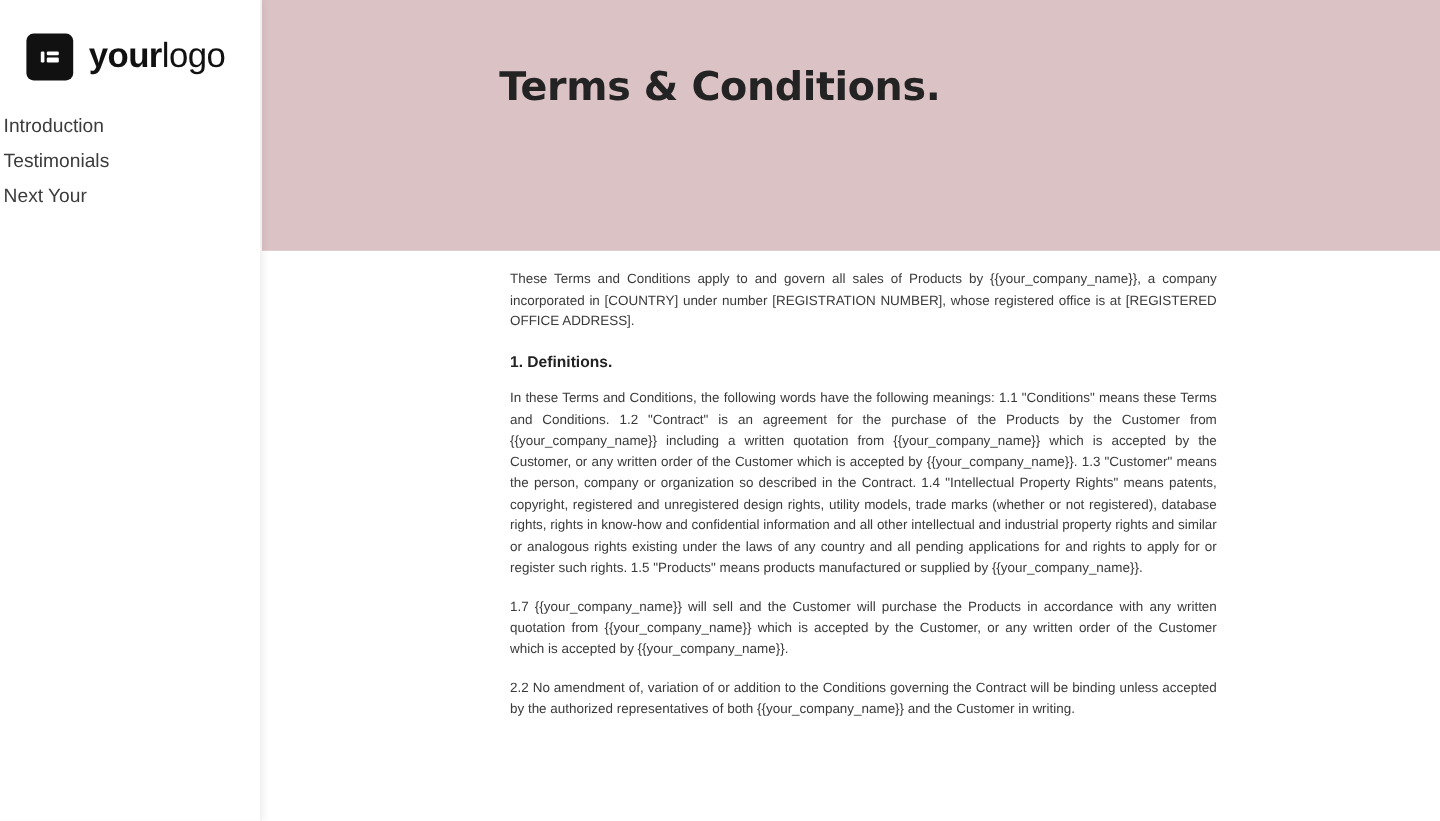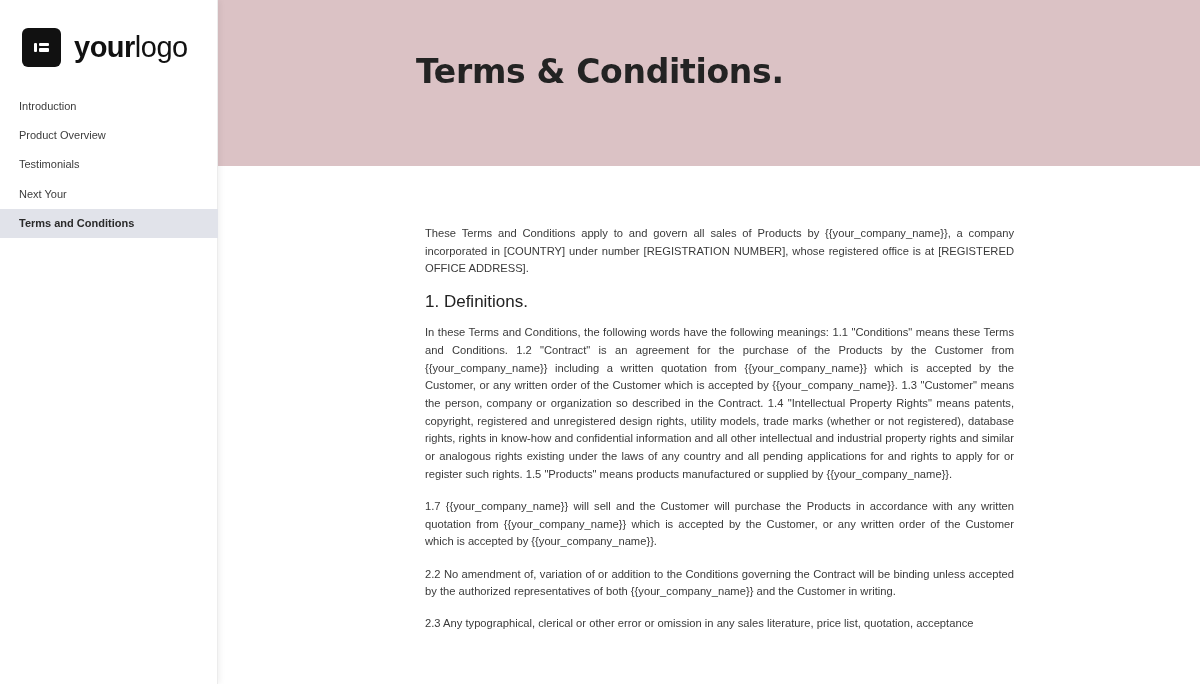"Terms & Conditions." .header { height: 166px -> 209px }
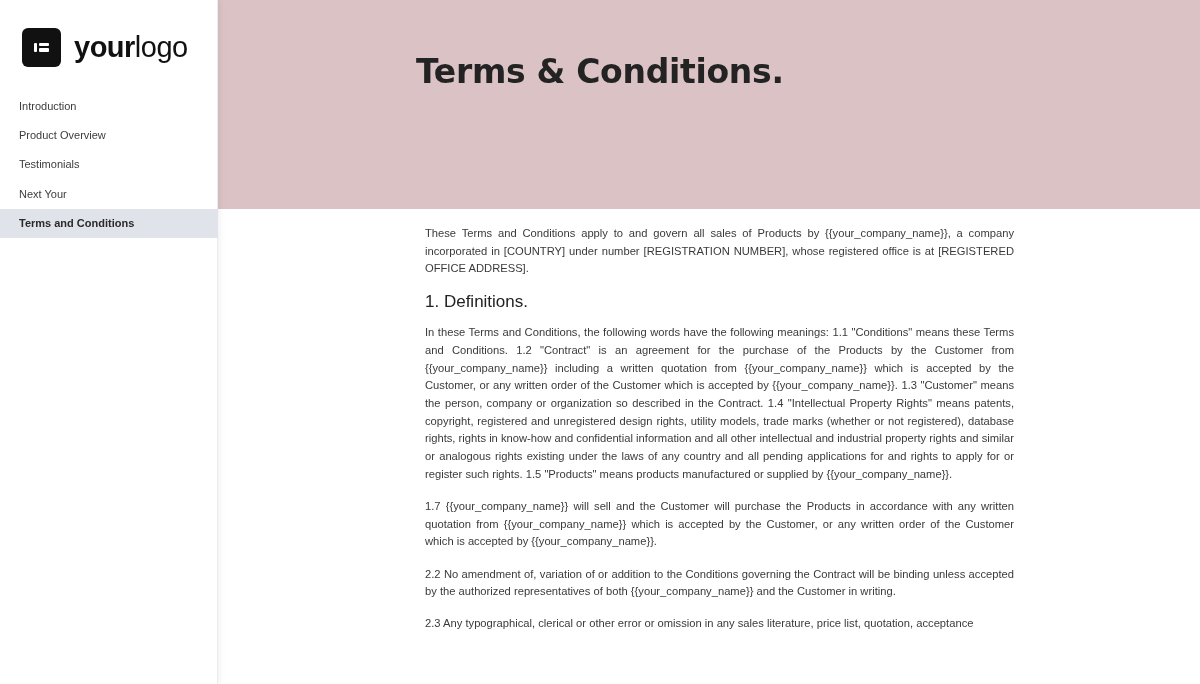"Introduction" .nav-item { font-size: 11px -> 16px; padding-left: 19px -> 3px }
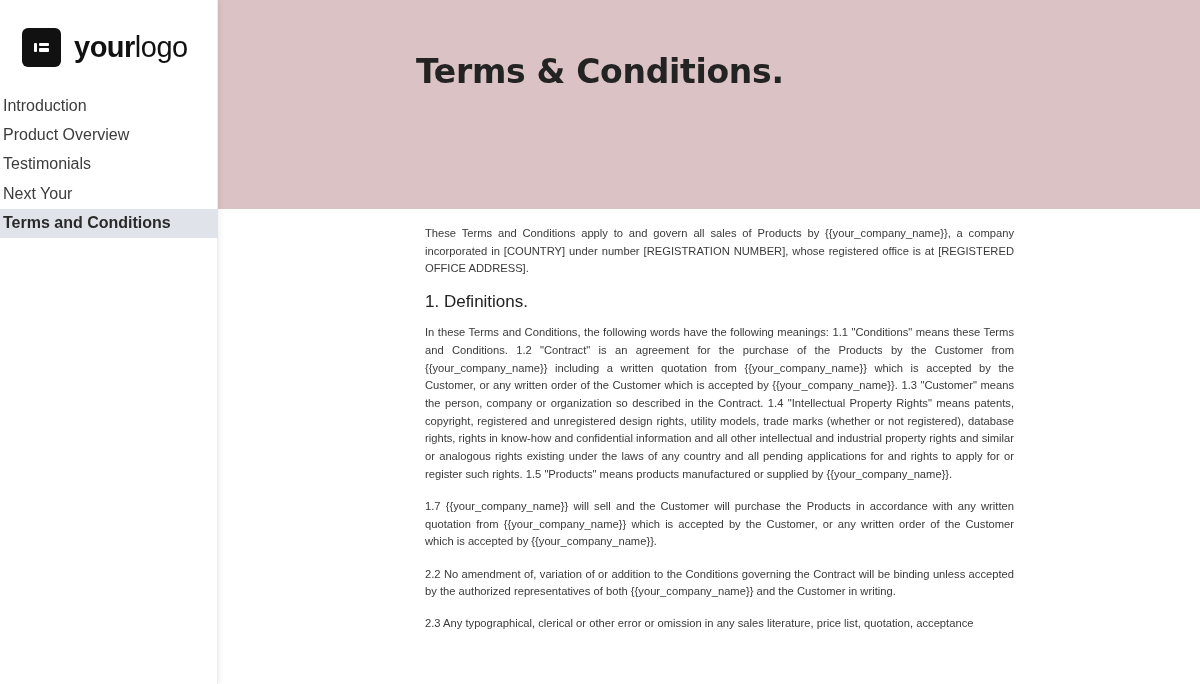"Product Overview" div.nav-item { html: <div> <span>Product Overview</span> </div> -> none }
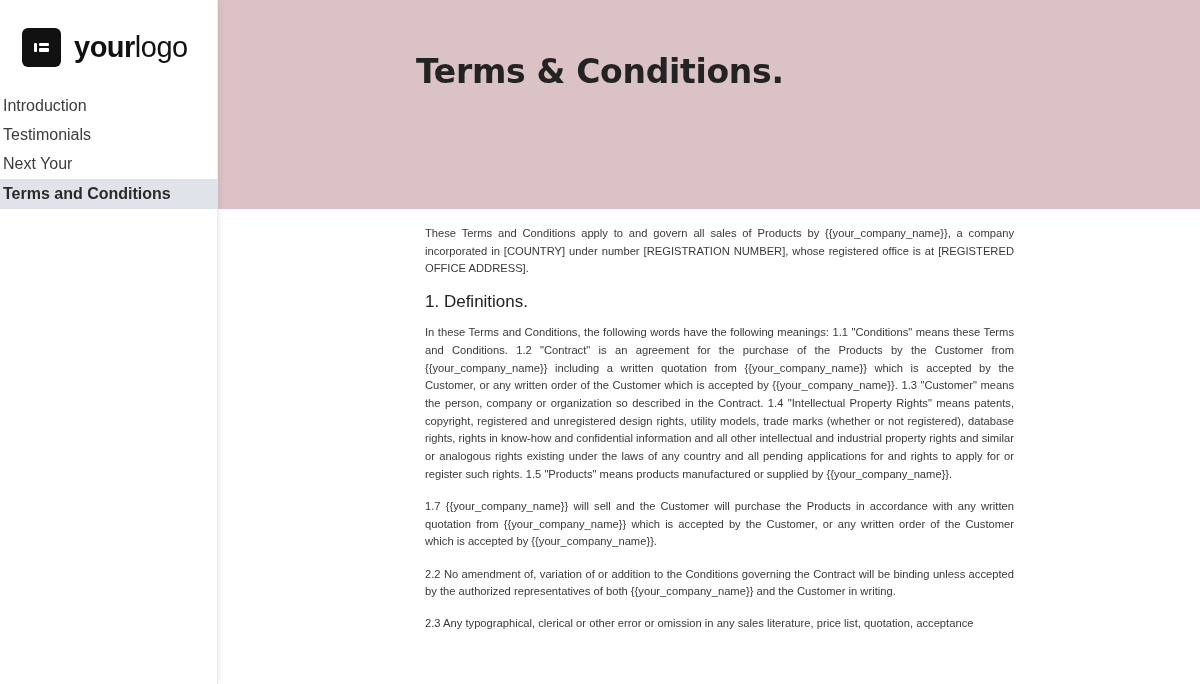"Terms and Conditions" div.nav-item { html: <div> <span>Terms and Conditions</span> </div> -> none }
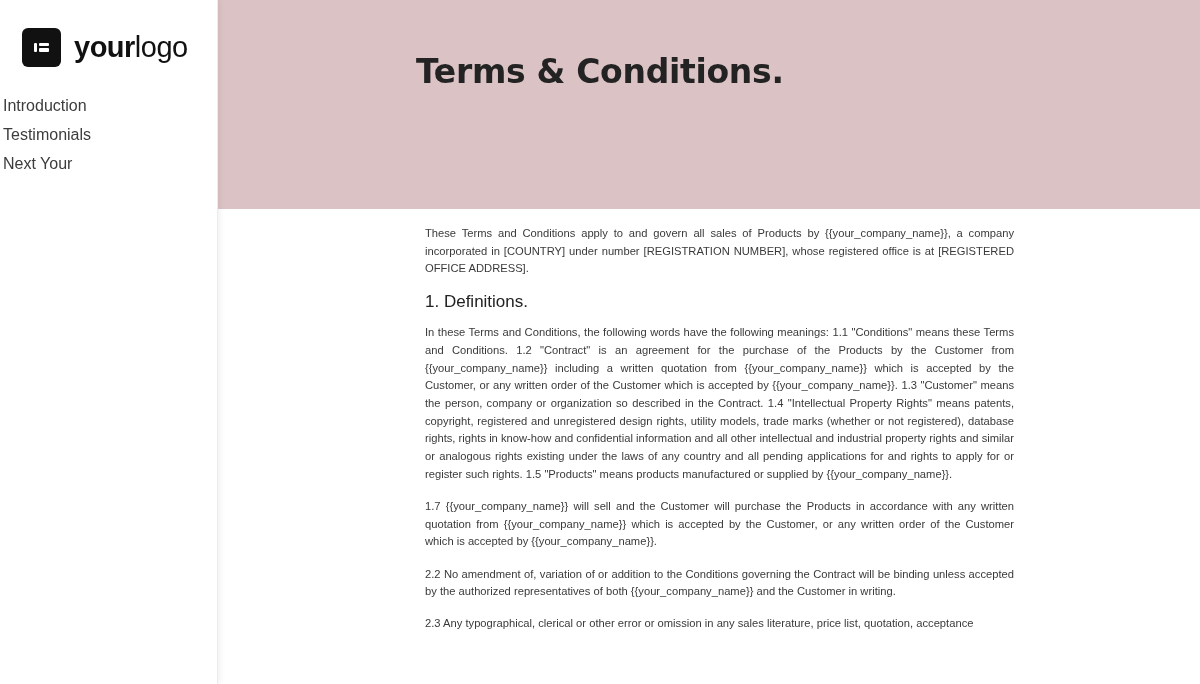"1. Definitions." .content h3 { font-size: 17px -> 13px; font-weight: 400 -> 700 }
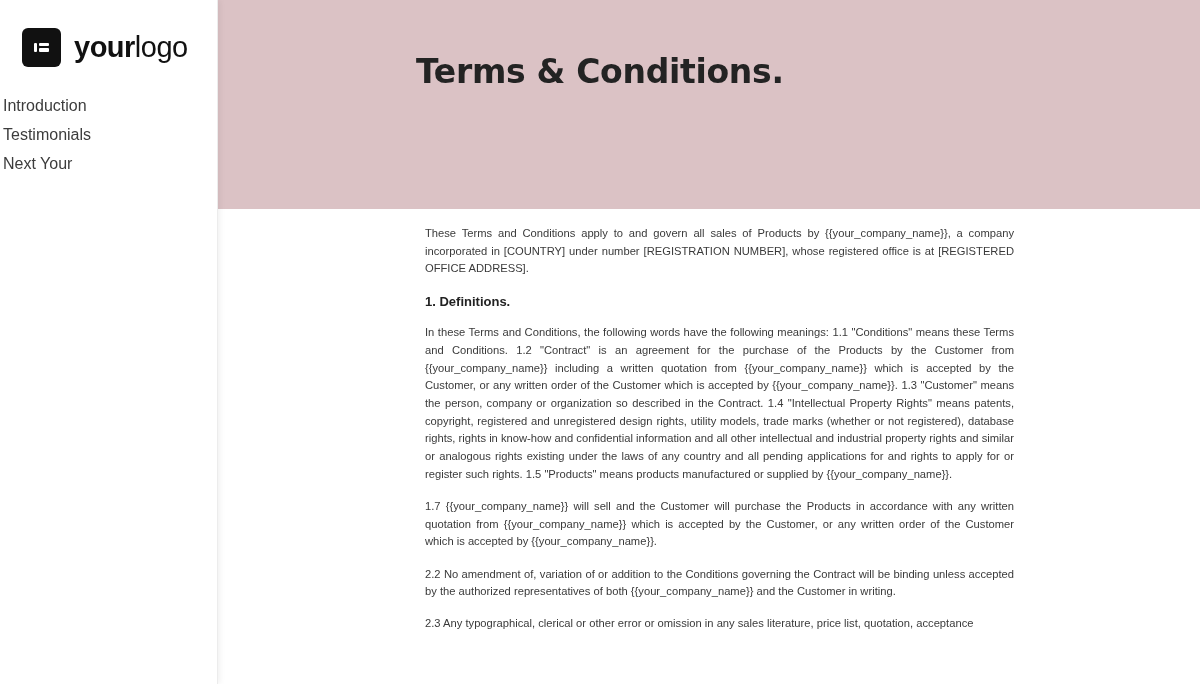"2.3 Any typographical, clerical or" p { html: <p>2.3 Any typographical, clerical or other error or omission in any sales literature, price list, quotation, acceptance</p> -> none }
